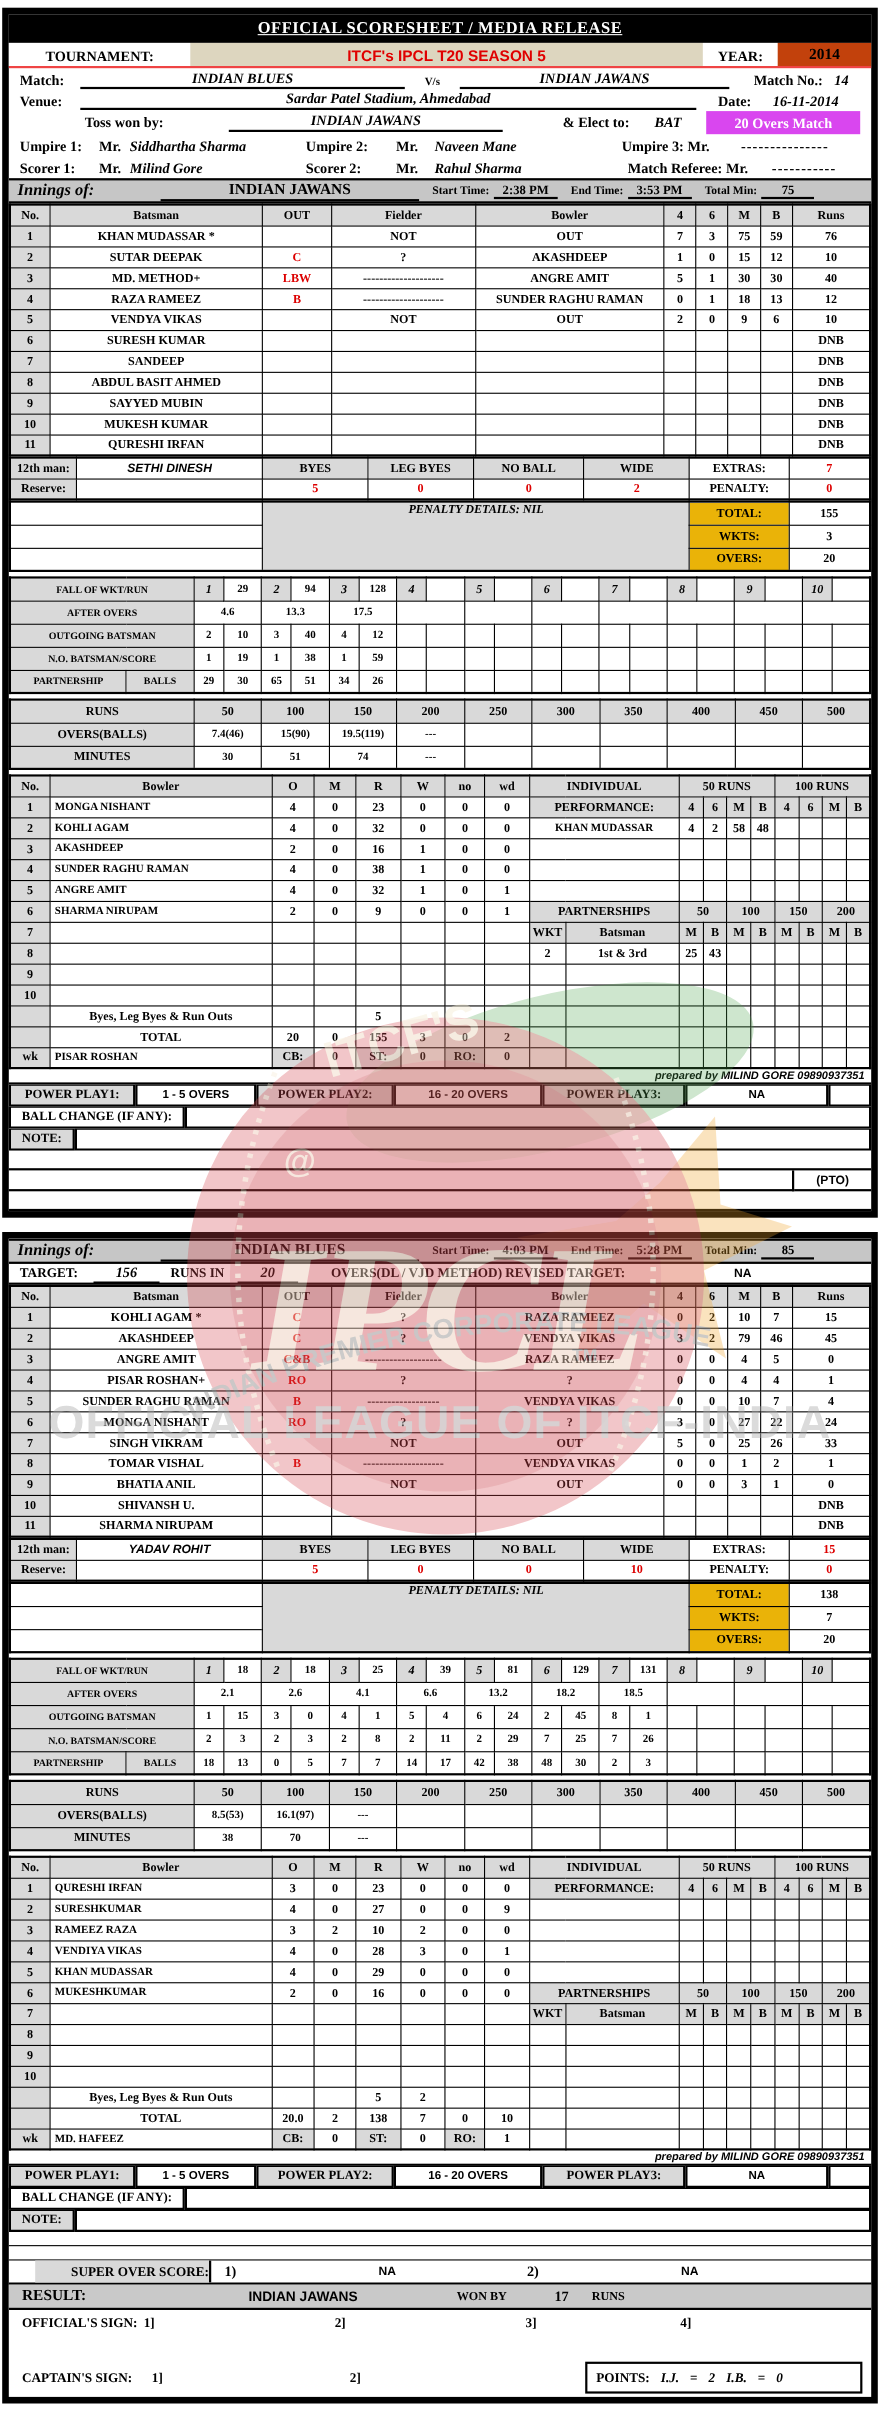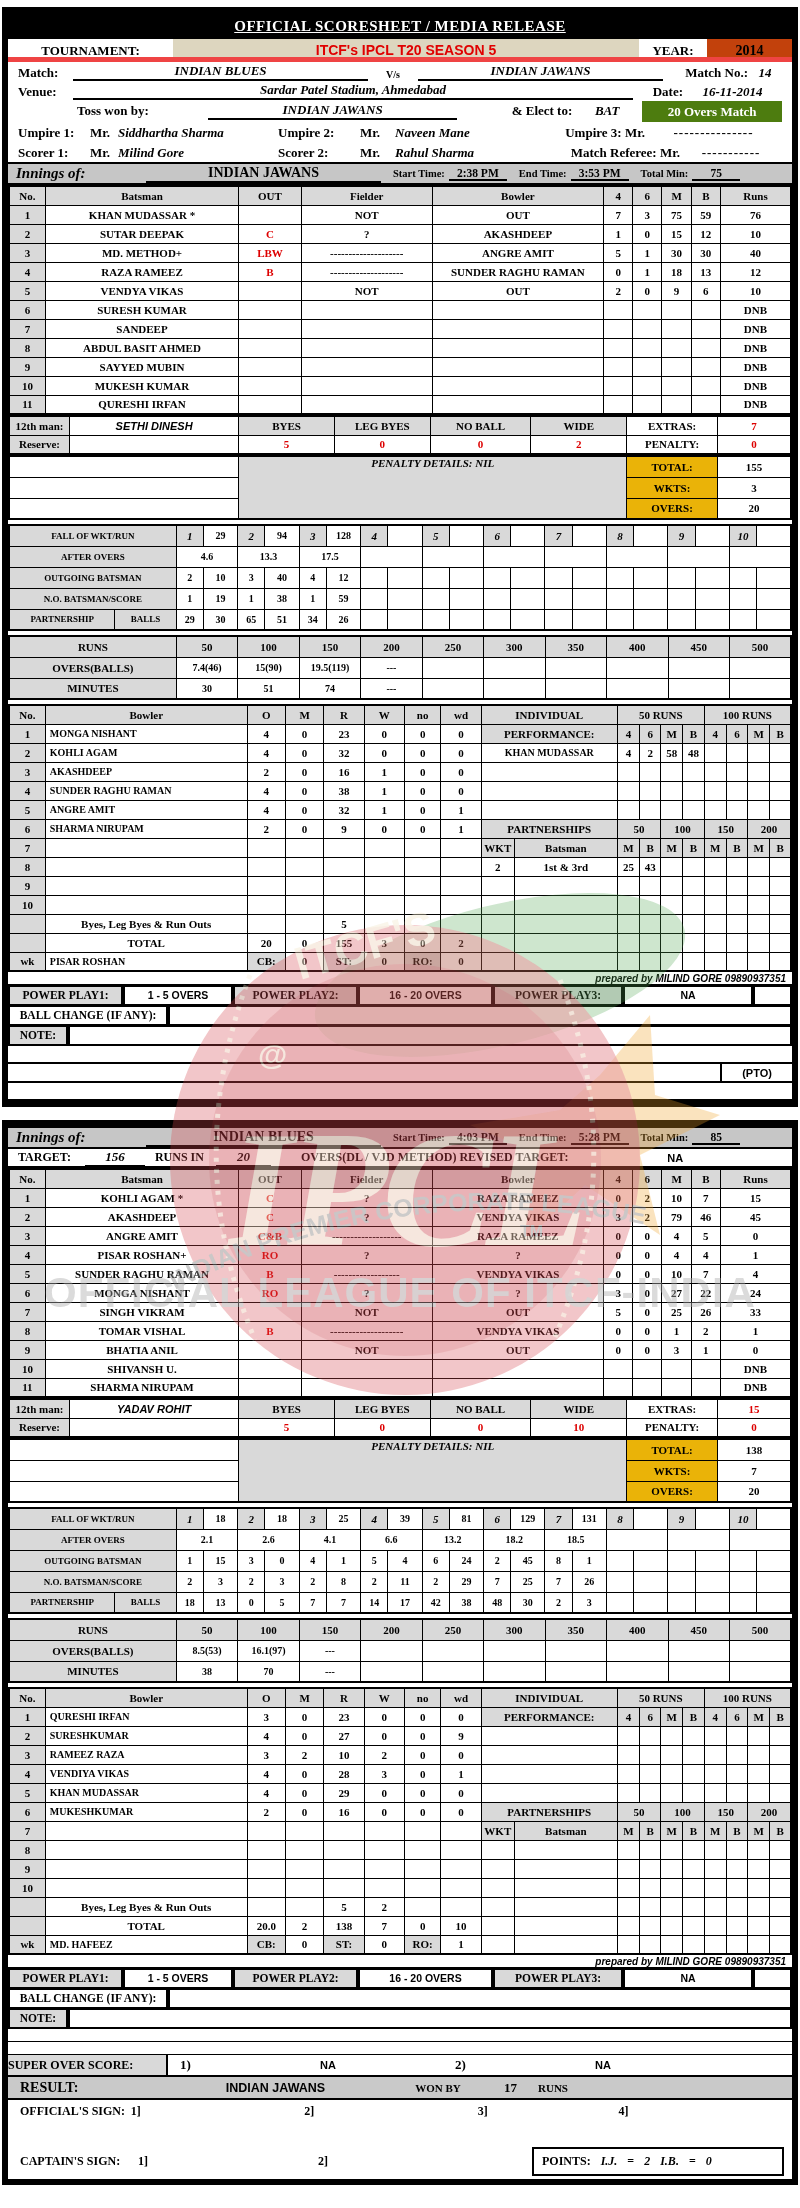"TOURNAMENT:" .tournrow { border-bottom: 5px solid #ef4444 -> 2px solid #ef4444 }
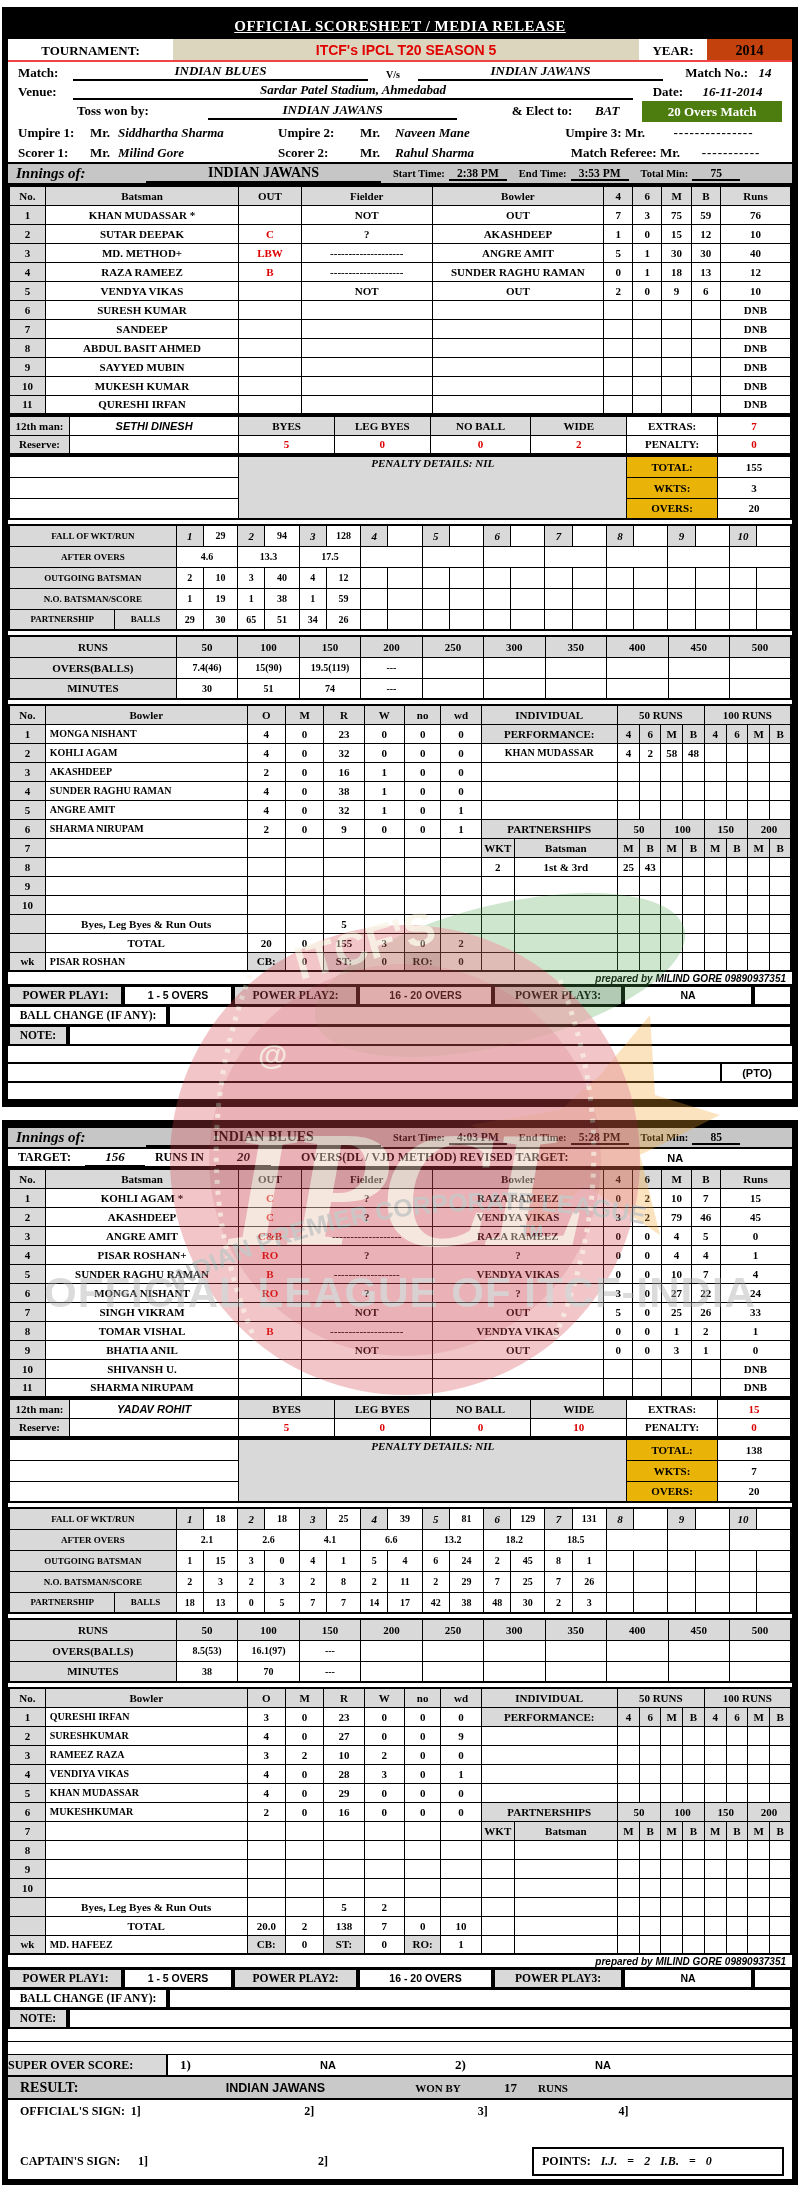"20 Overs Match" .blackbox { background: #4d7c0f -> #d946ef }
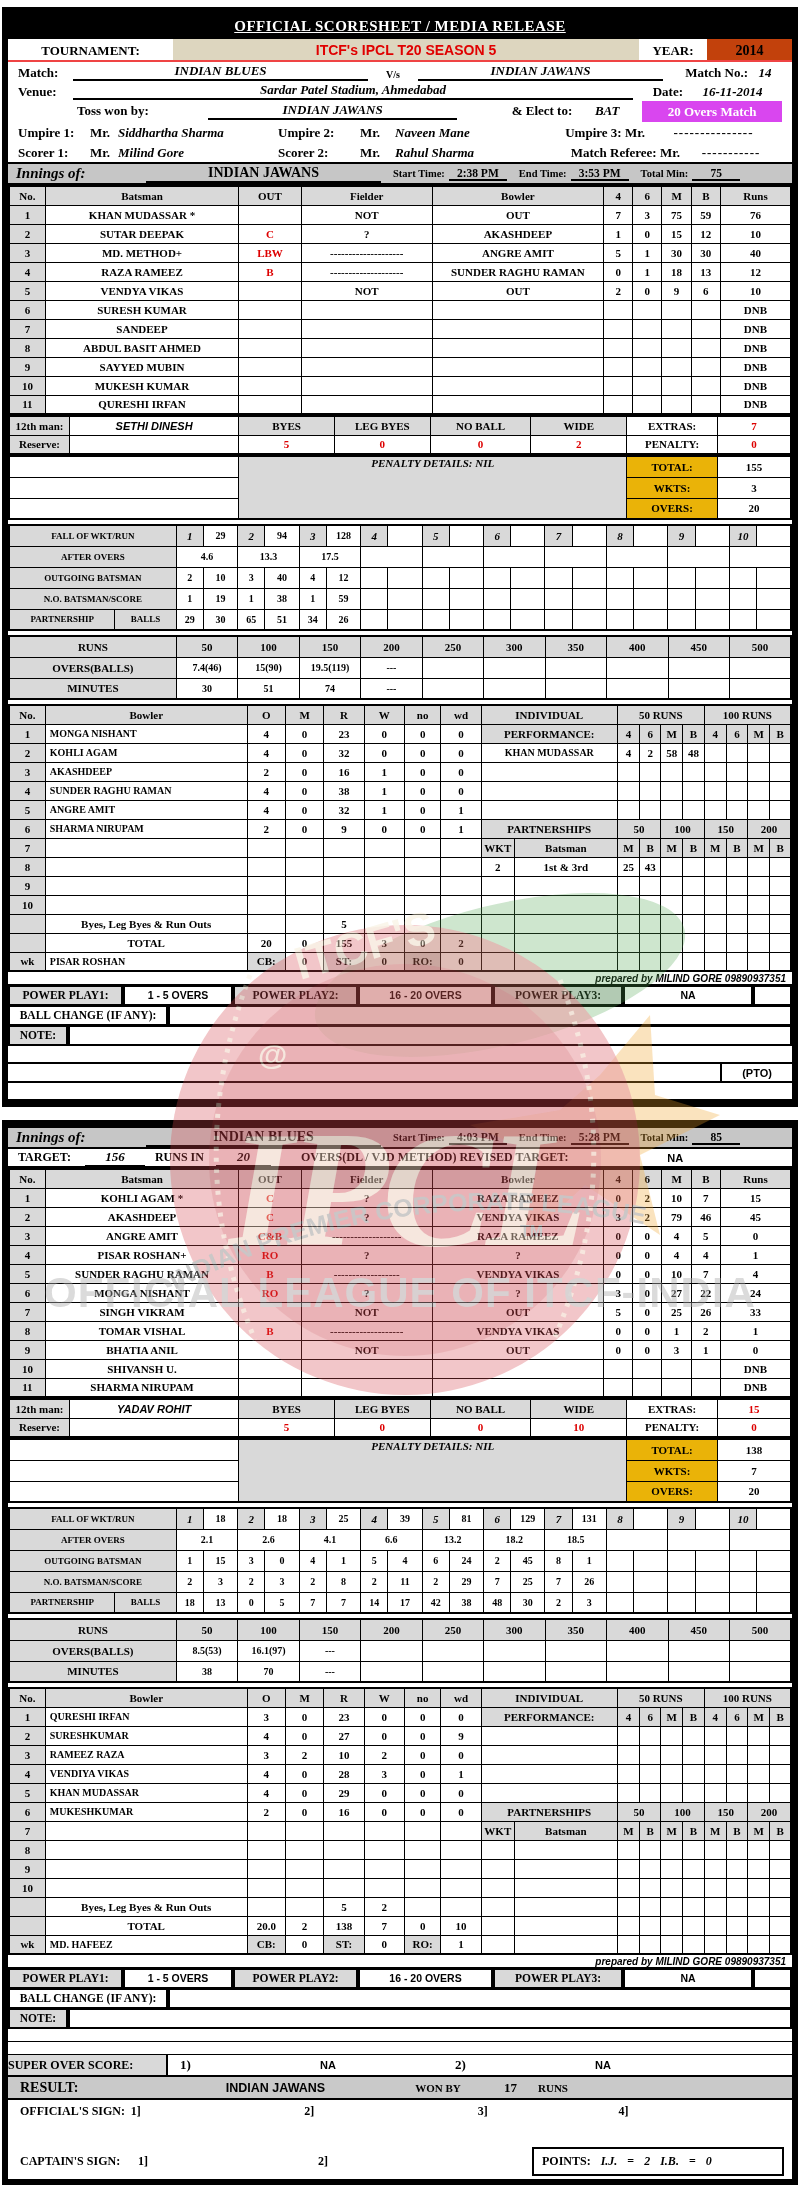"SUPER OVER SCORE:" .so-l { margin-left: none -> 24px; text-align: left -> right }
